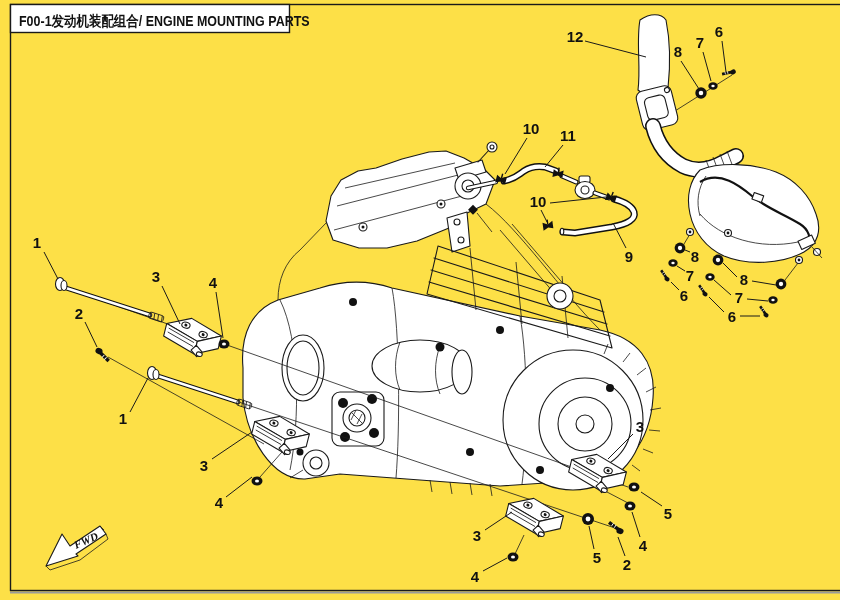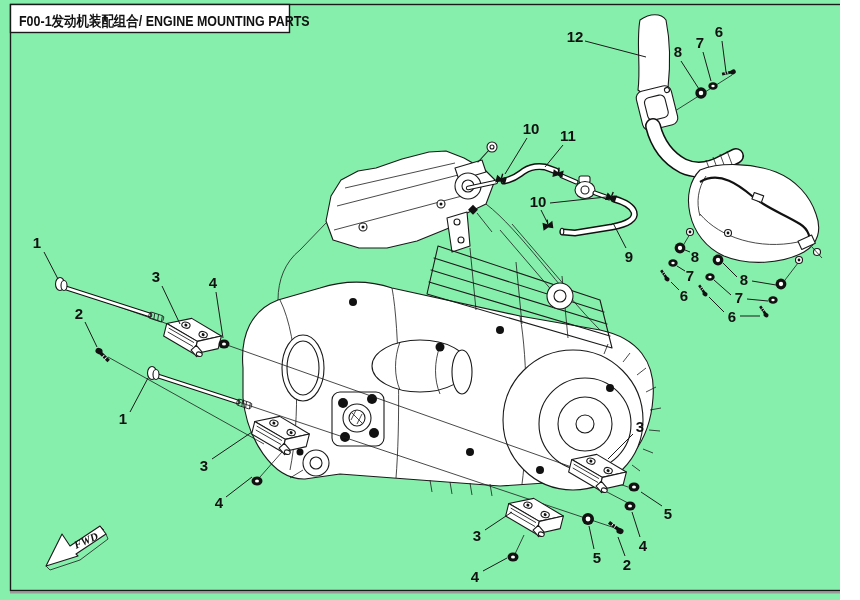"F00-1发动机装配组合/ ENGINE MOUNTING PARTS" .page { background: #86efac -> #fde047 }
